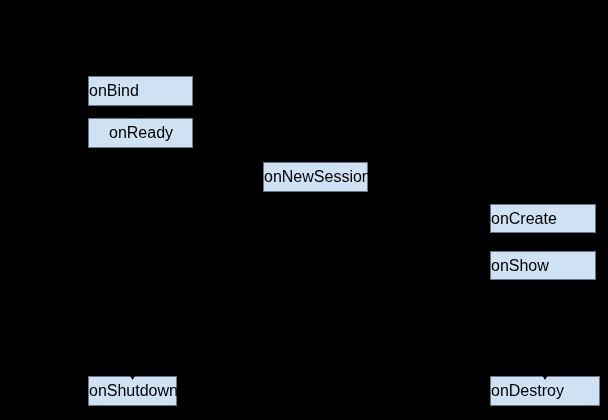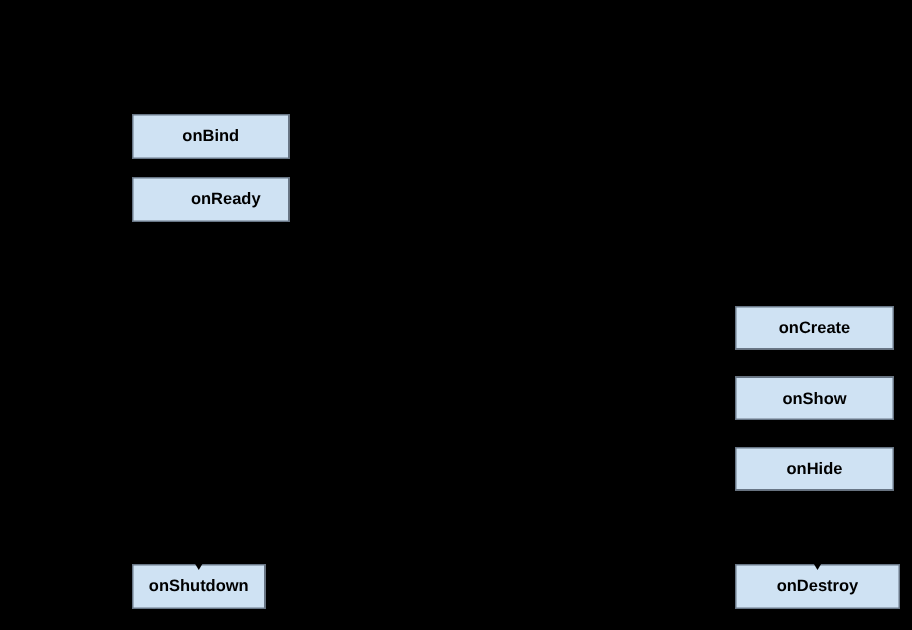"onBind" .node { font-size: 11px -> 16px; font-weight: bold -> none; text-align: center -> left }
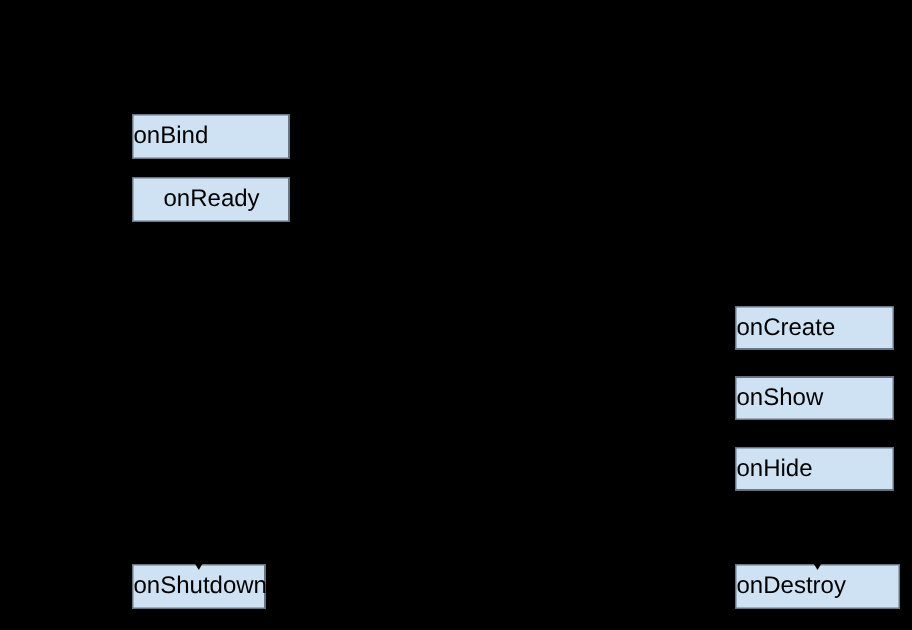"onNewSession" div.node { html: none -> <div> <span>onNewSession</span> </div> }
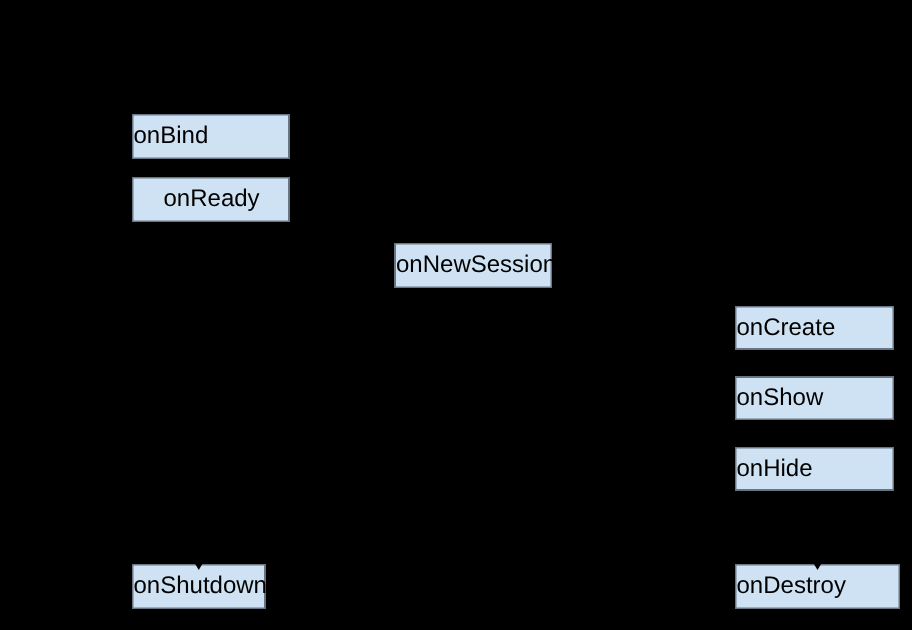"onHide" div.node { html: <div> <span>onHide</span> </div> -> none }
